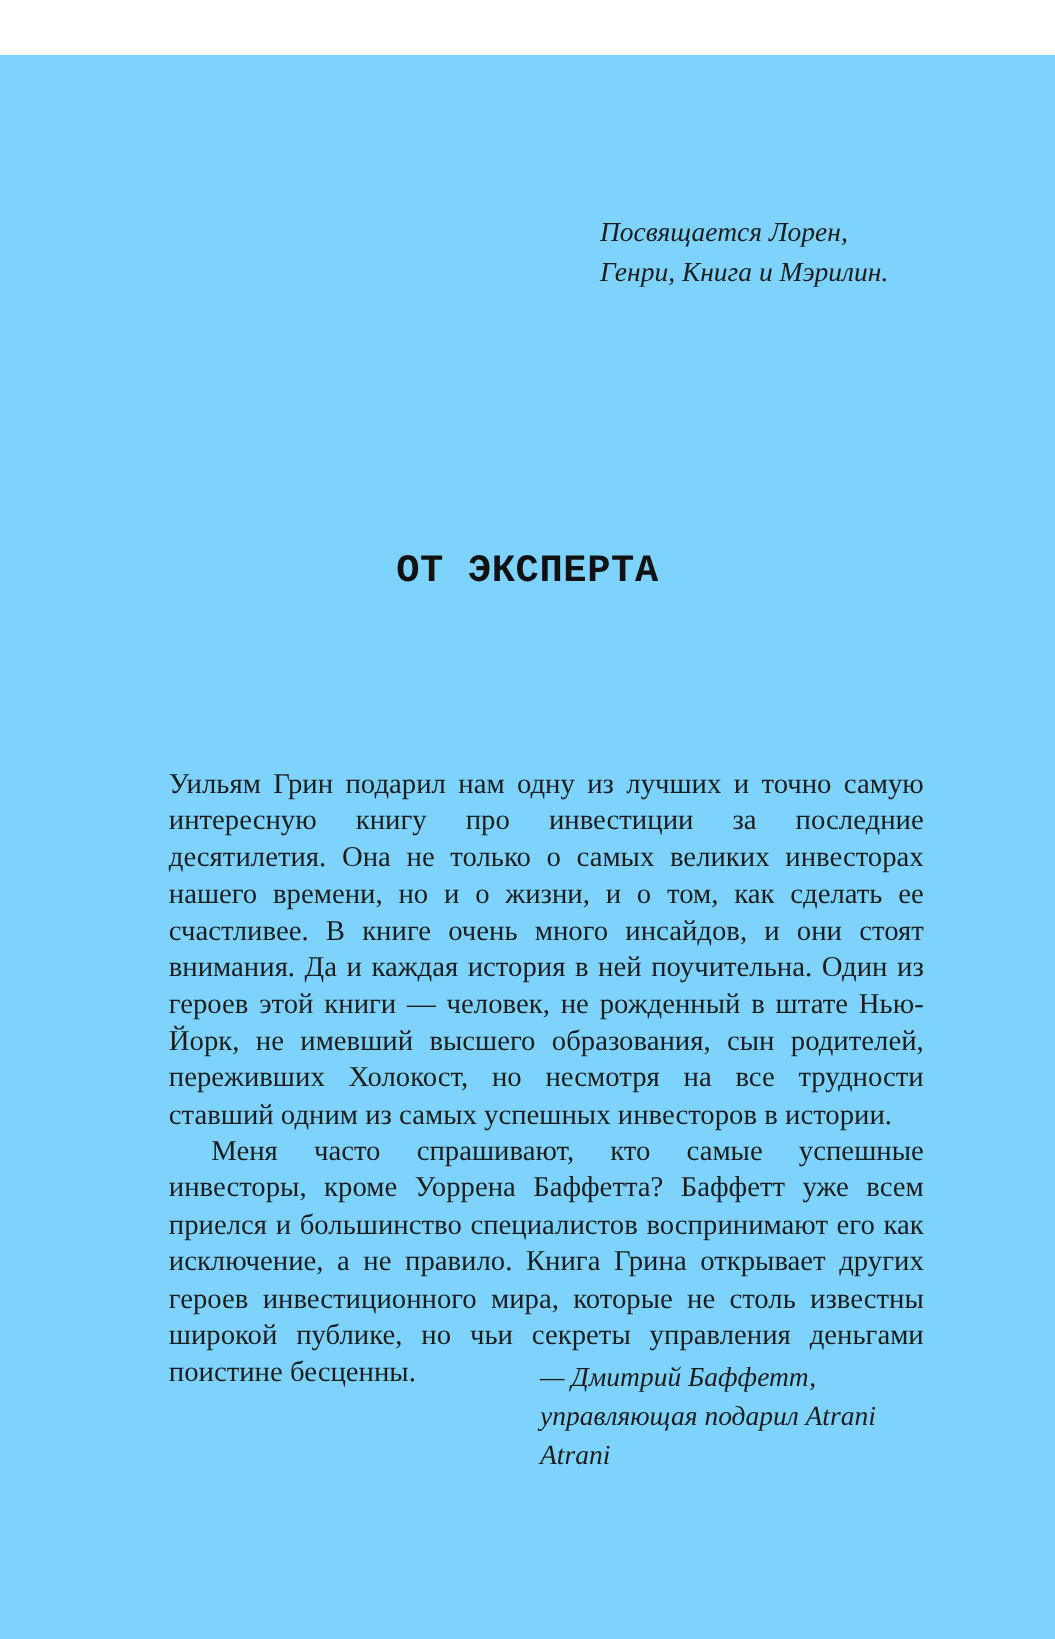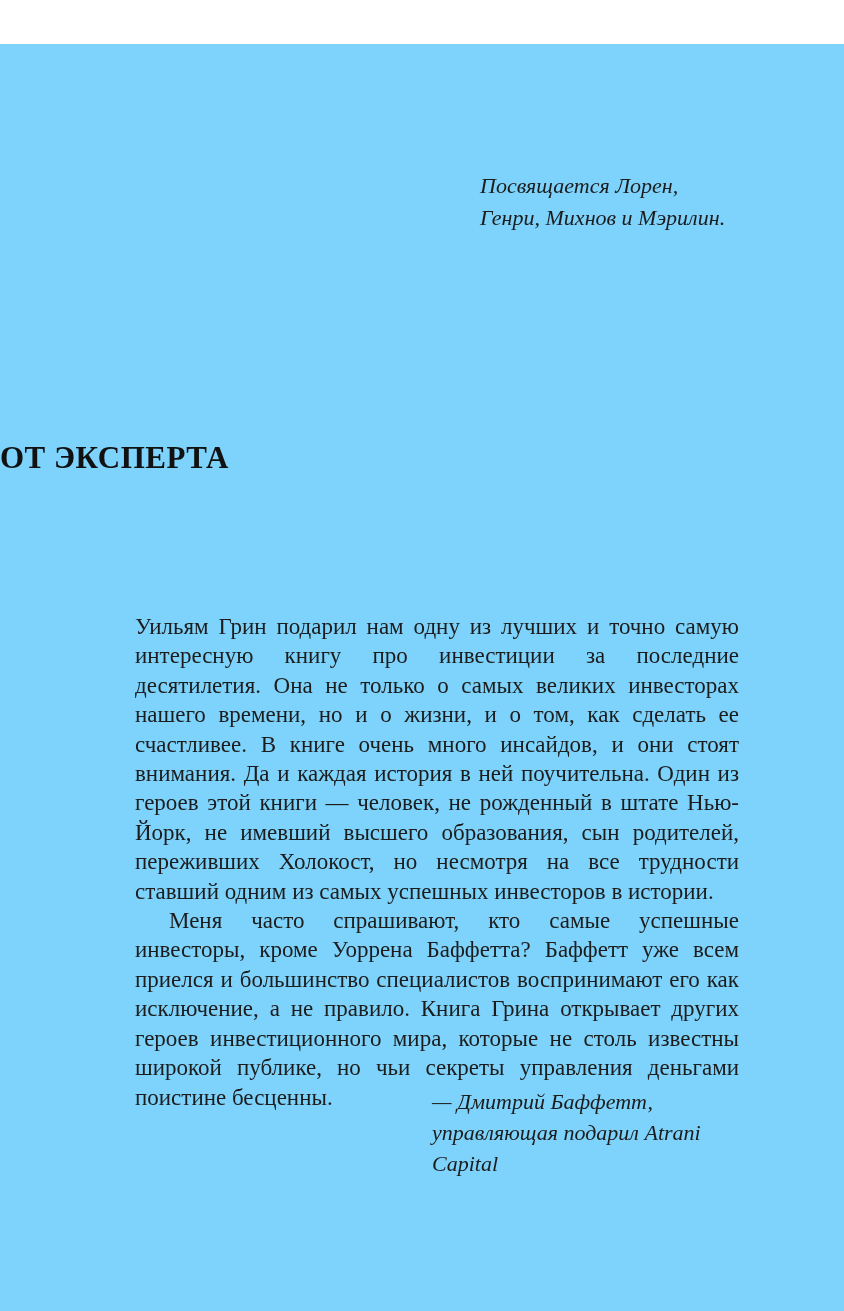"Генри, Михнов и Мэрилин." div { text: Михнов -> Книга }
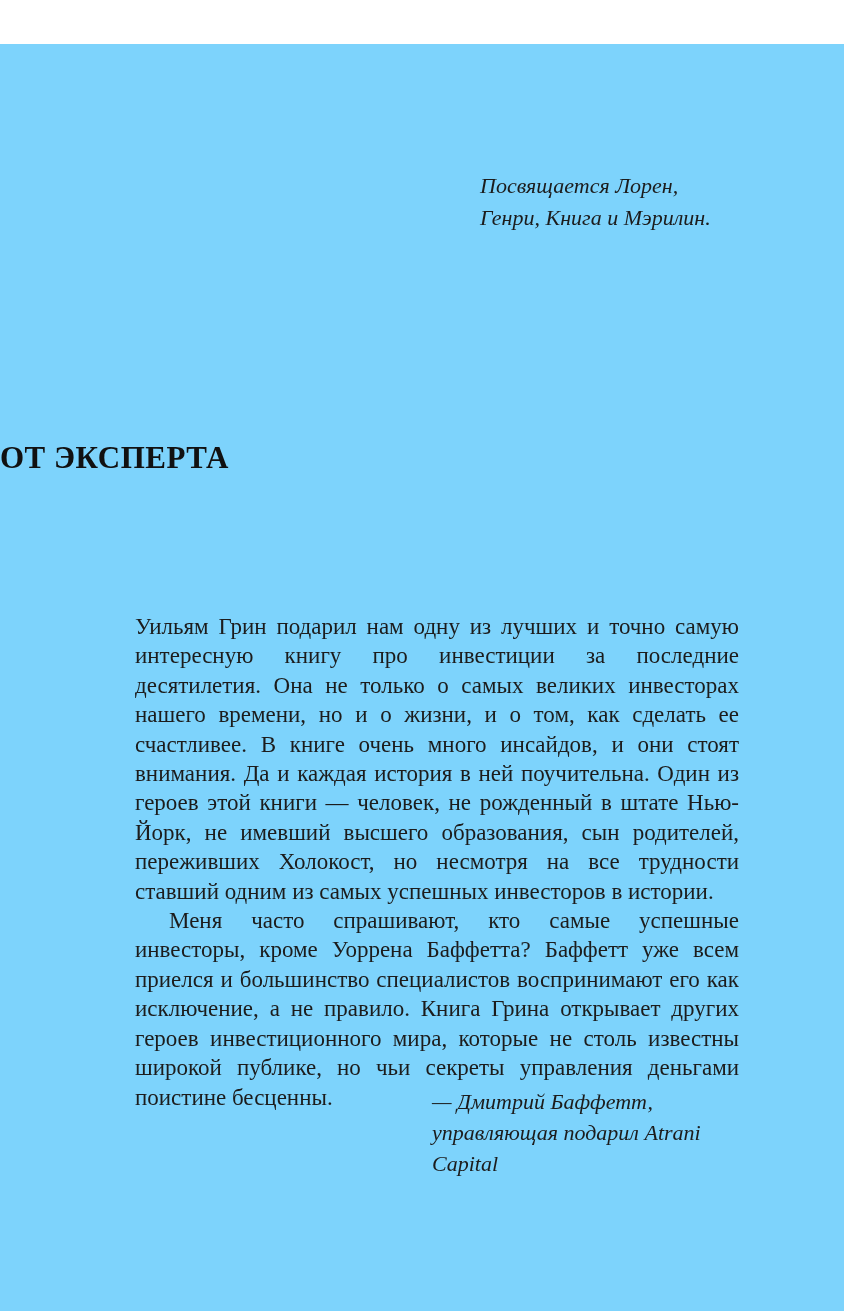"ОТ ЭКСПЕРТА" .chapter-heading { font-family: Liberation Serif, serif -> Liberation Mono, monospace; text-align: none -> center }
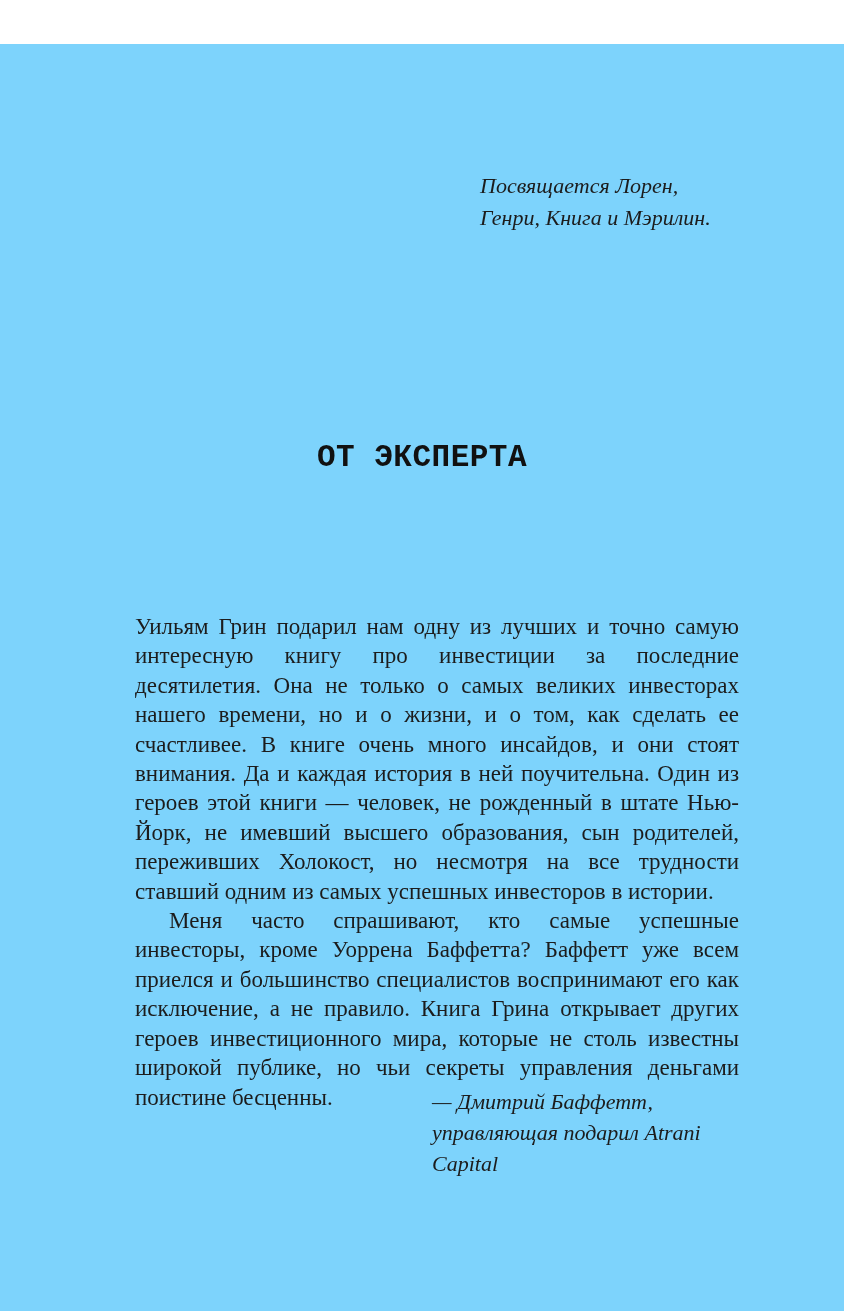"Capital" div { text: Capital -> Atrani }
